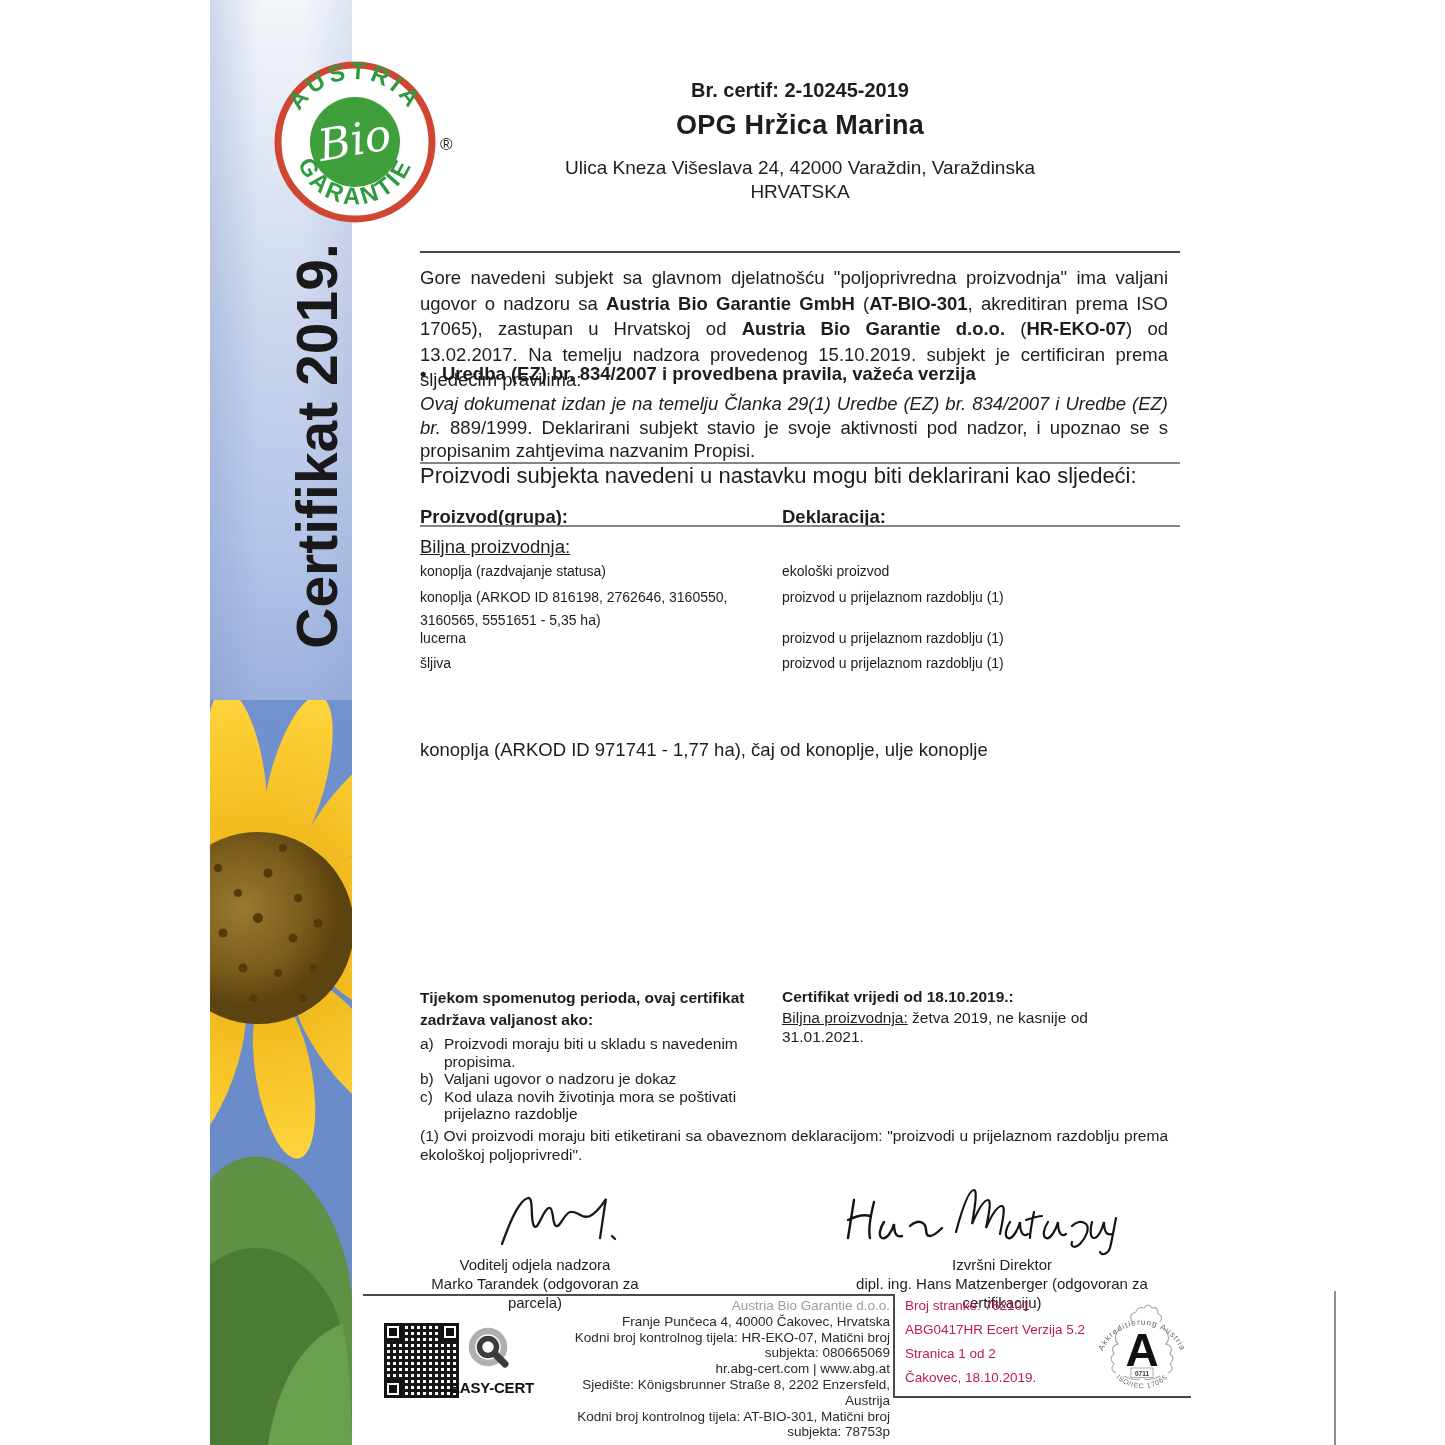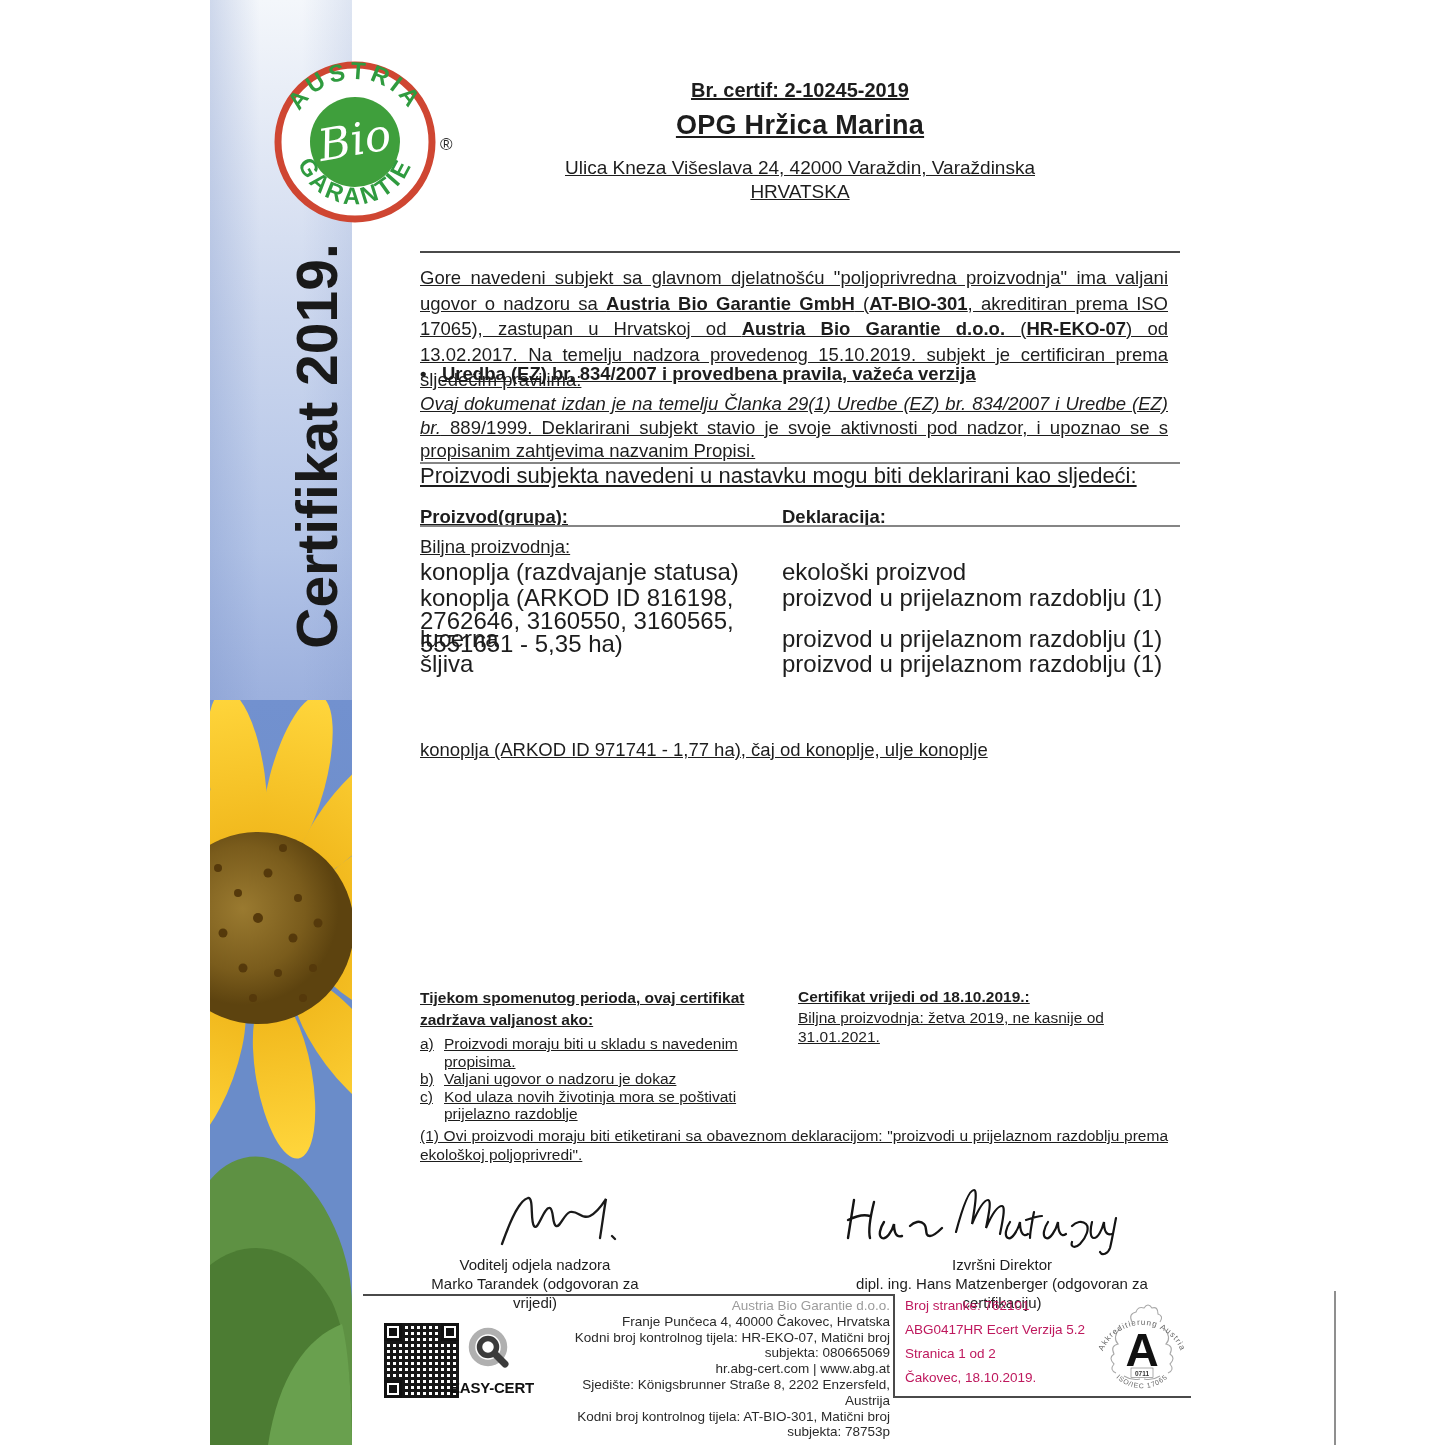"Br. certif: 2-10245-2019" .abs { text-decoration: underline -> none }
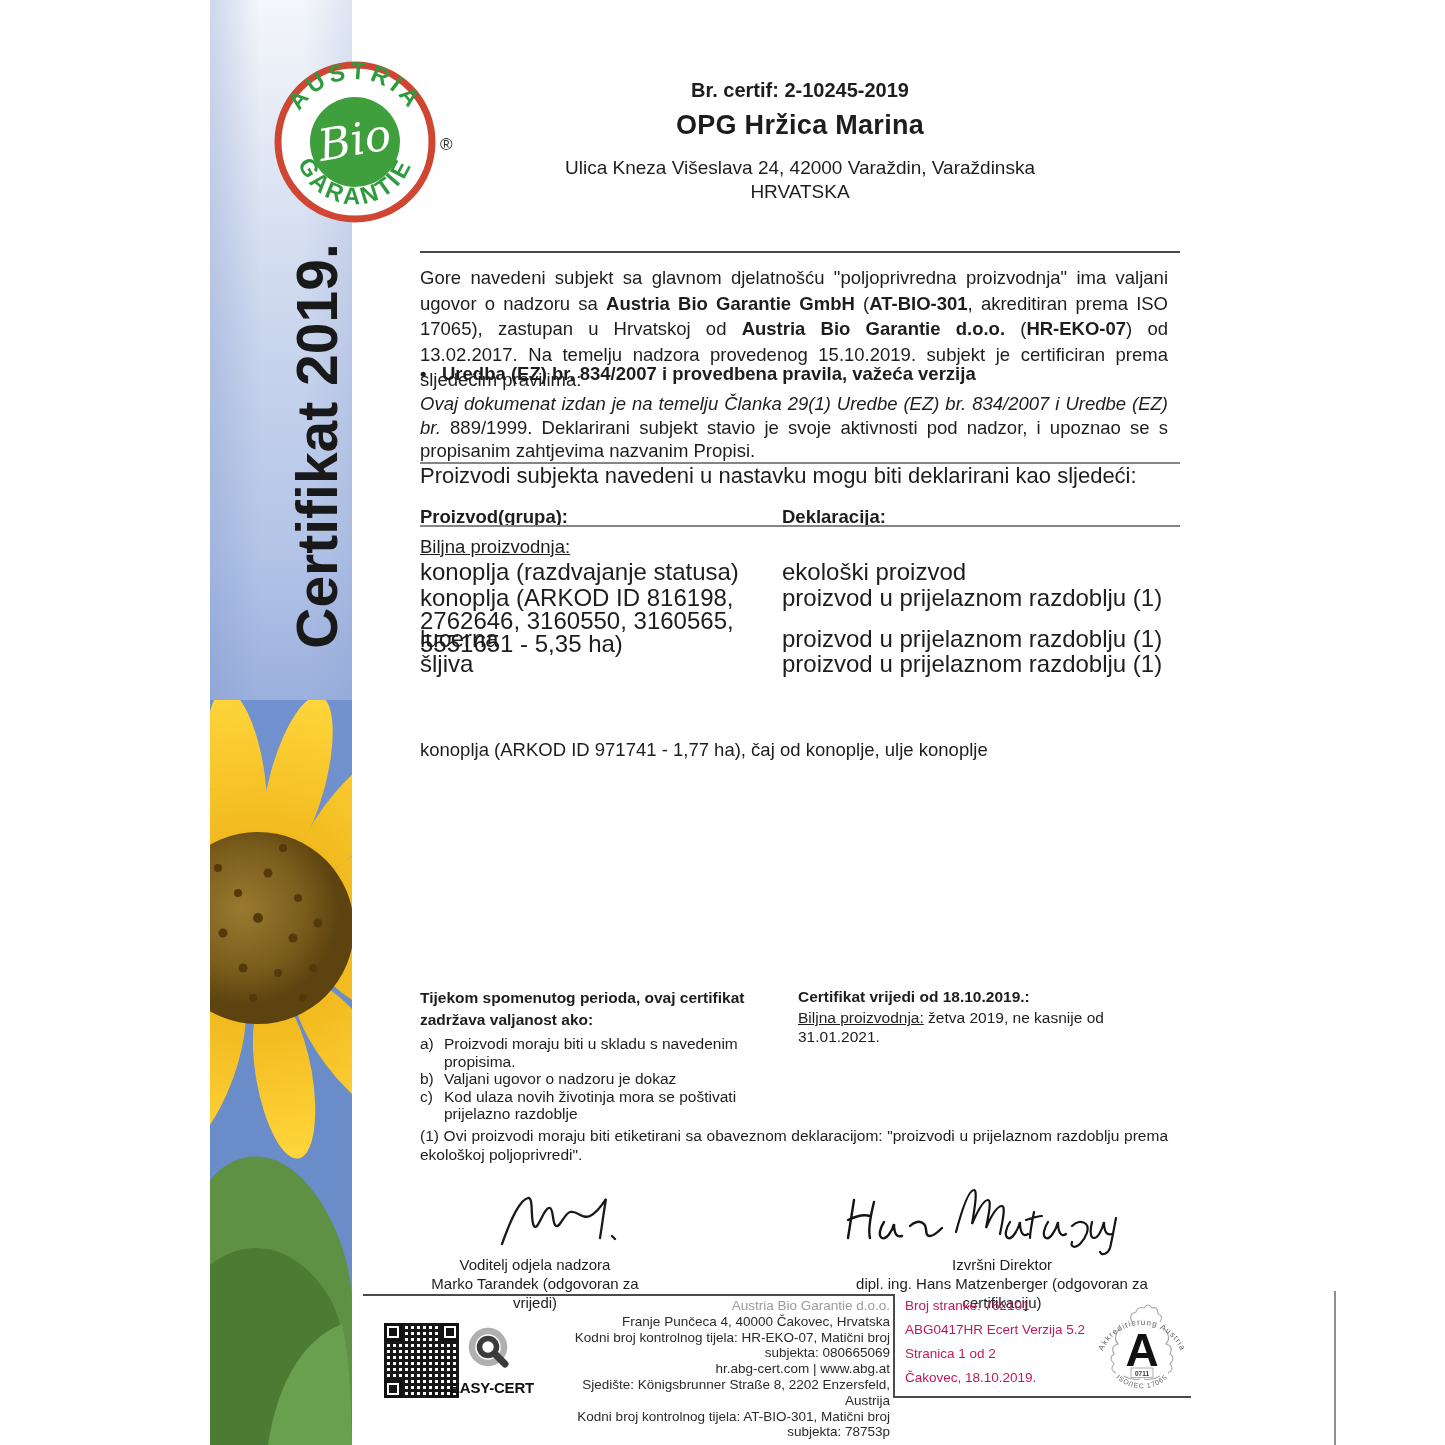"konoplja (razdvajanje statusa)" .trow { font-size: 24px -> 14px }
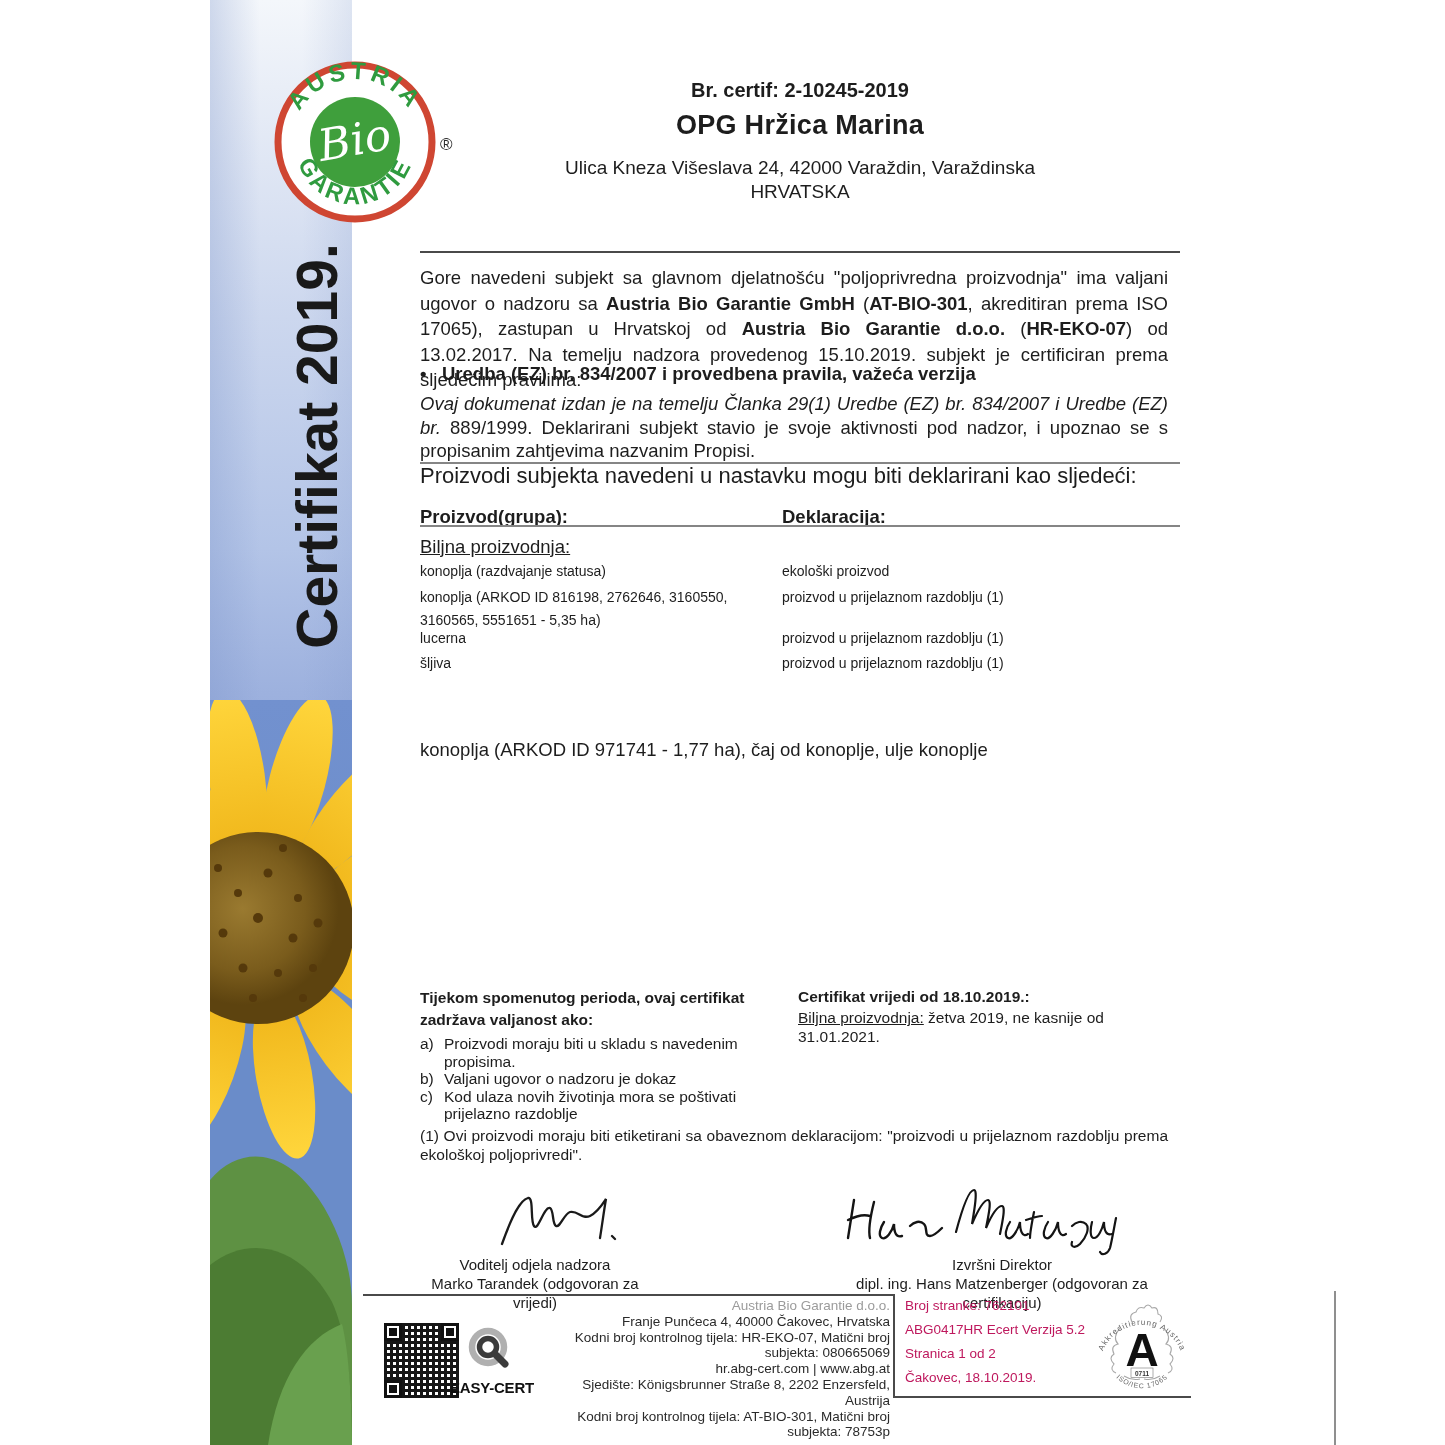"Certifikat vrijedi od 18.10.2019.:" .vright { margin-left: 16px -> none }
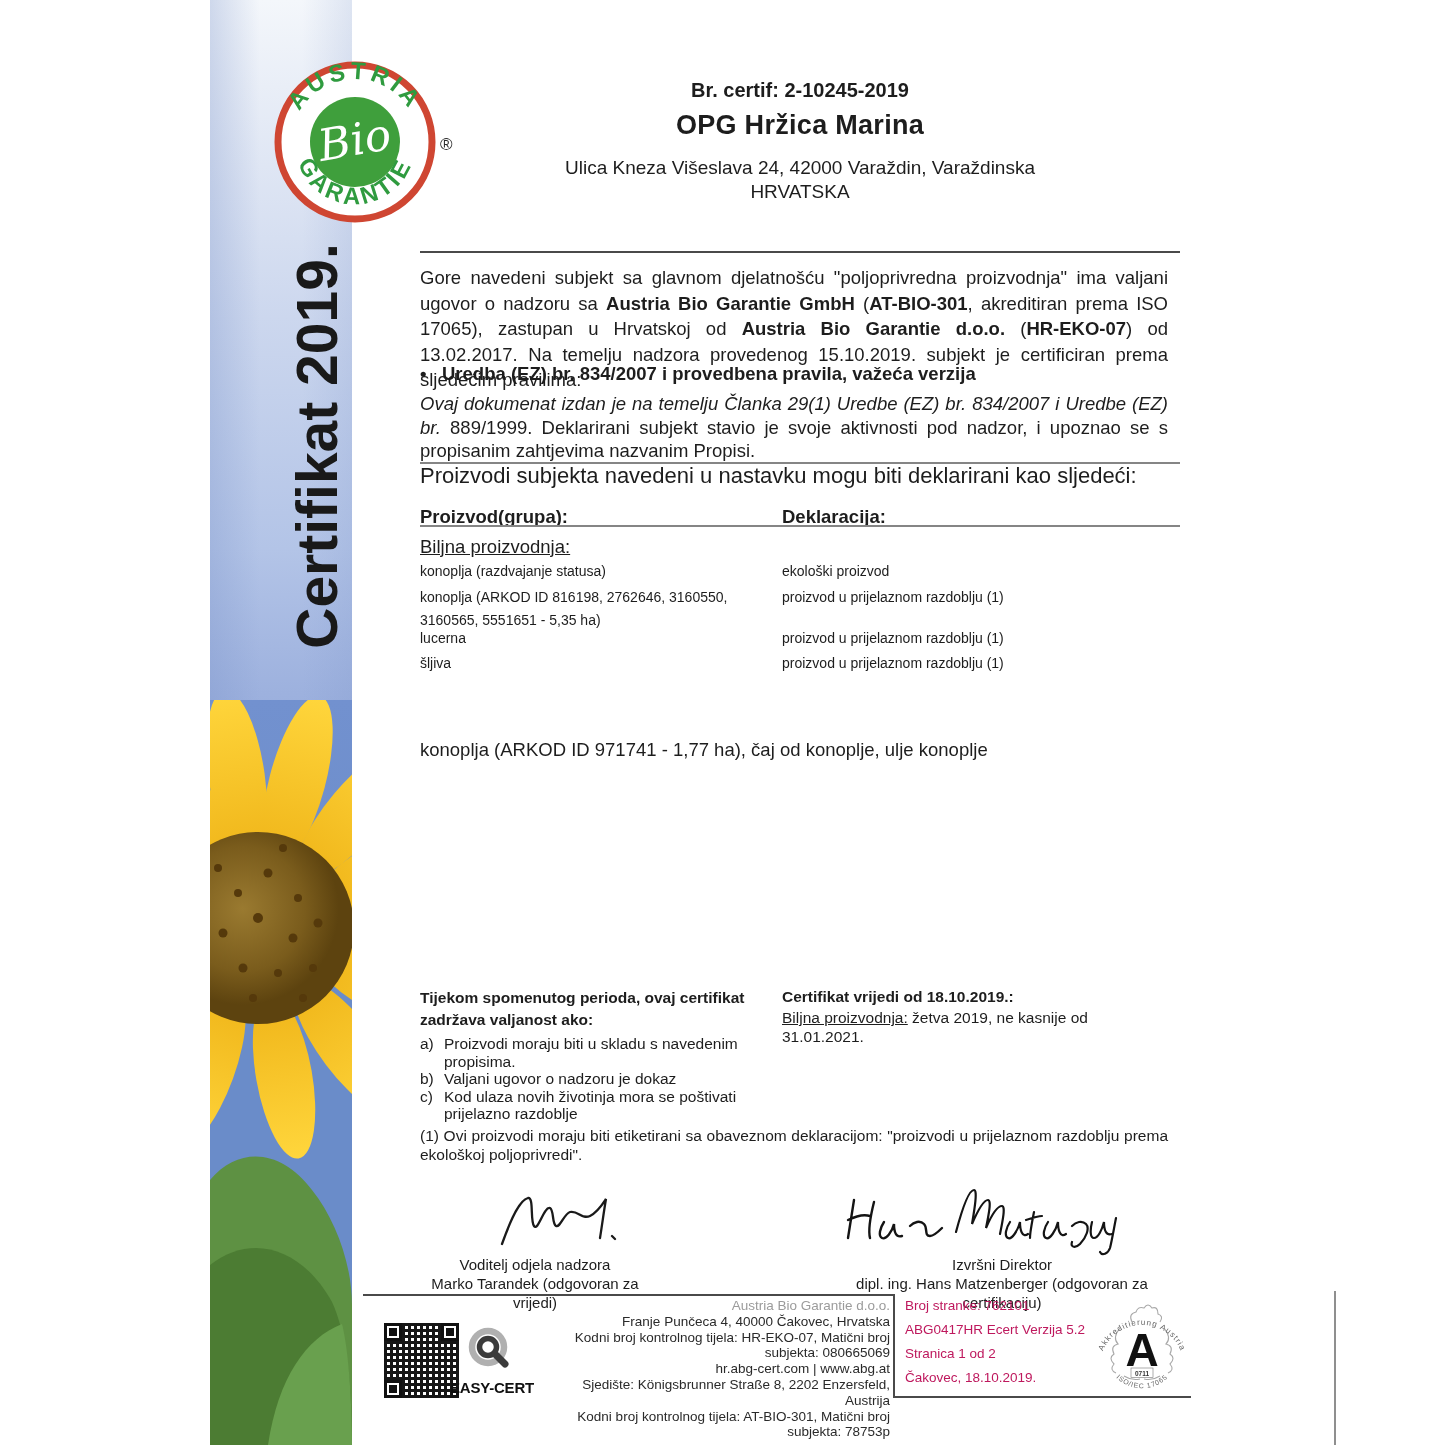"Marko Tarandek (odgovoran za vrijedi)" div { text: vrijedi -> parcela }
